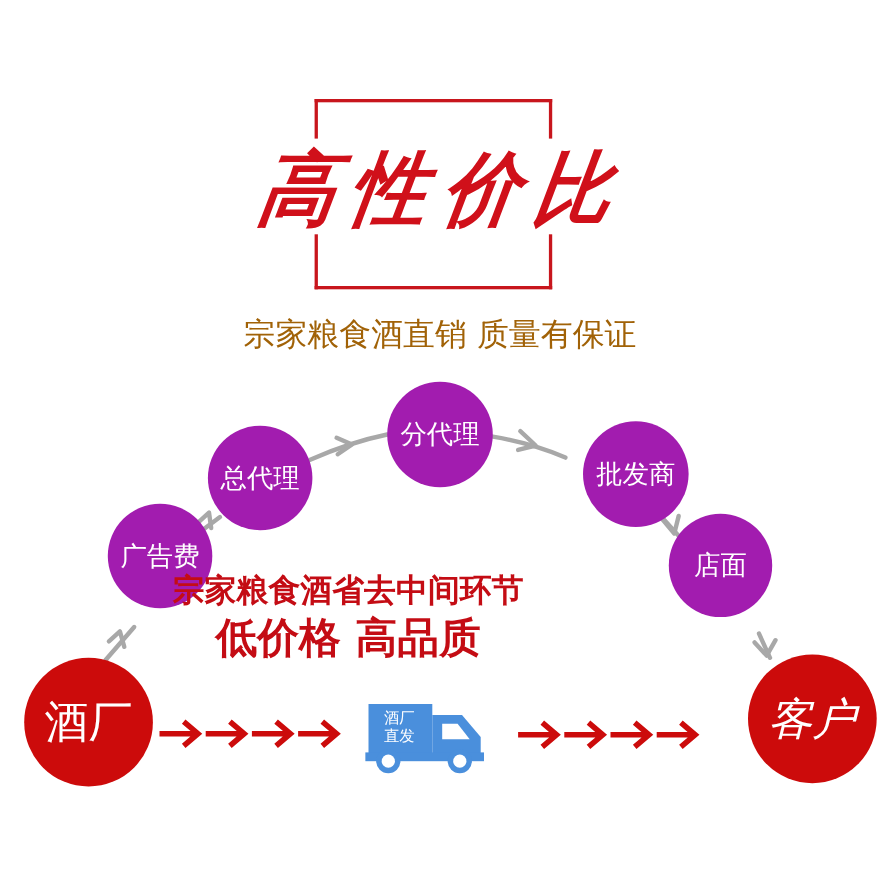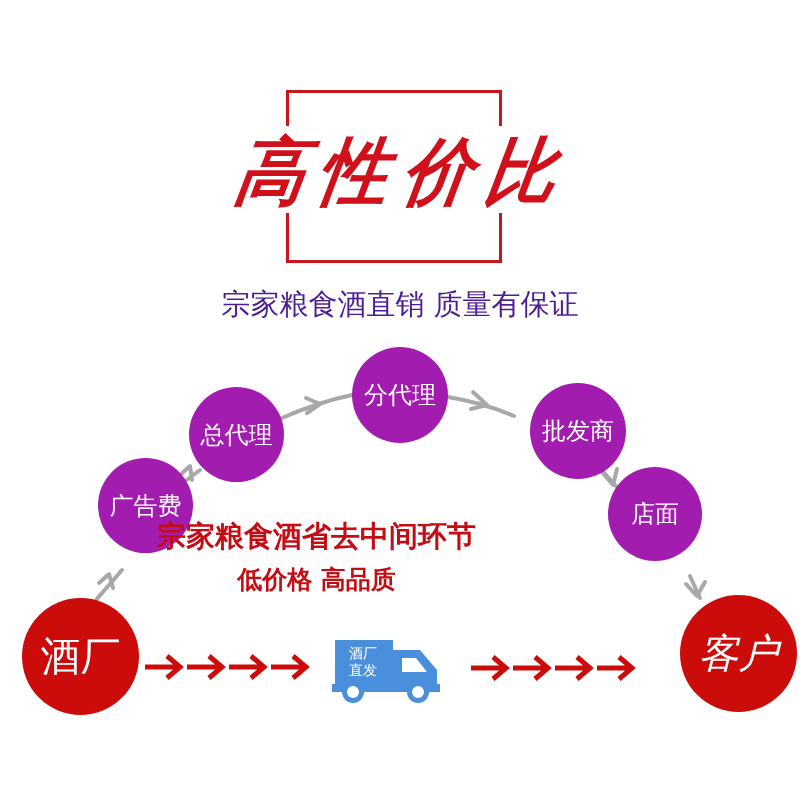"宗家粮食酒直销 质量有保证" .subtitle { color: #4c1d95 -> #a16207 }
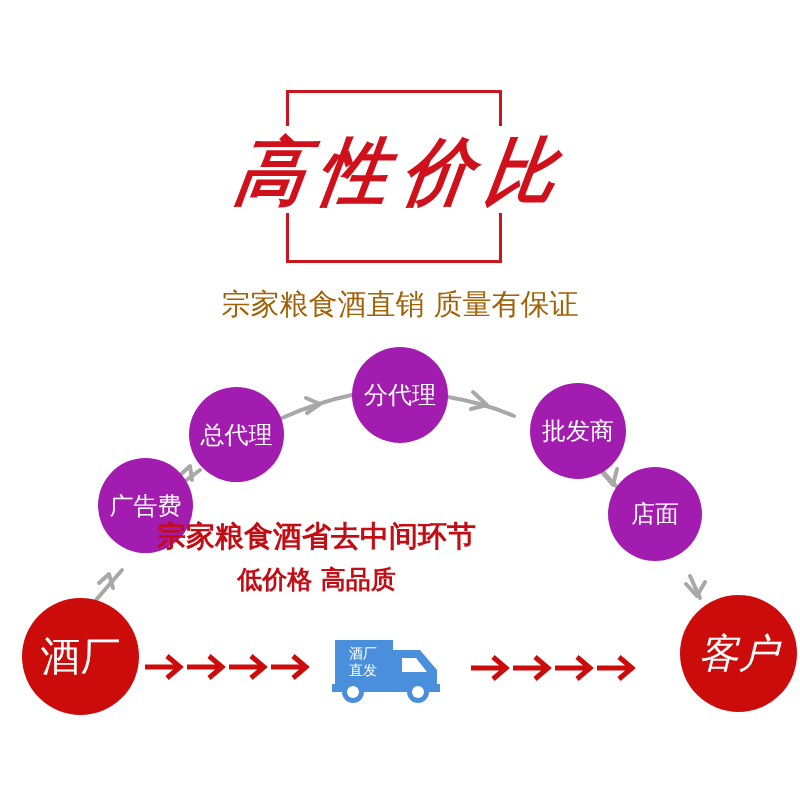"低价格 高品质" div.center-text { font-size: 25px -> 38px }
